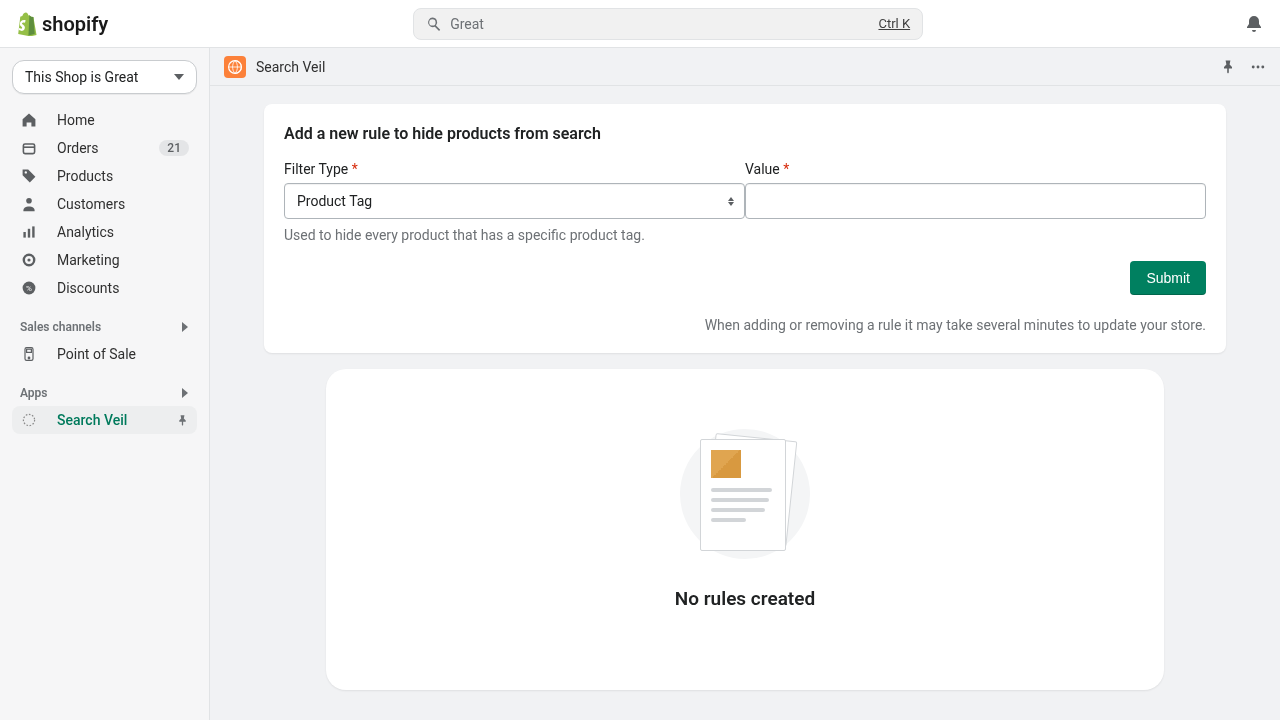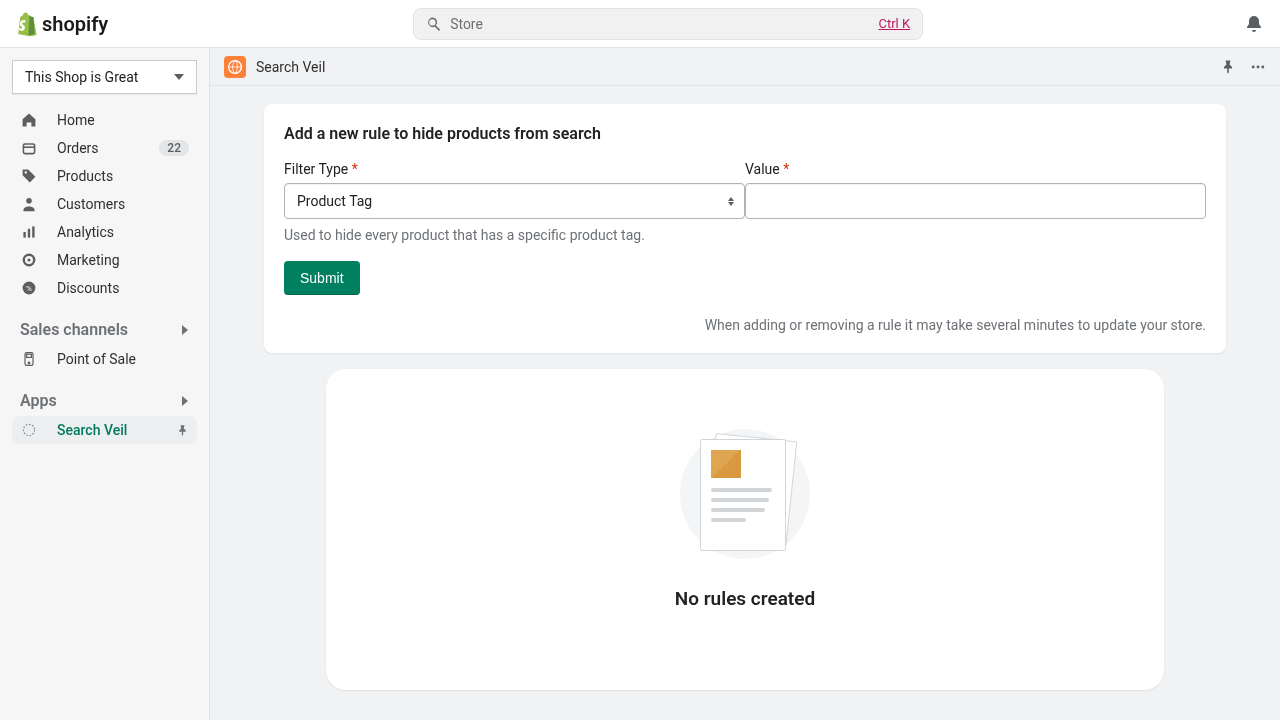"Store" span.s-text { text: Store -> Great }
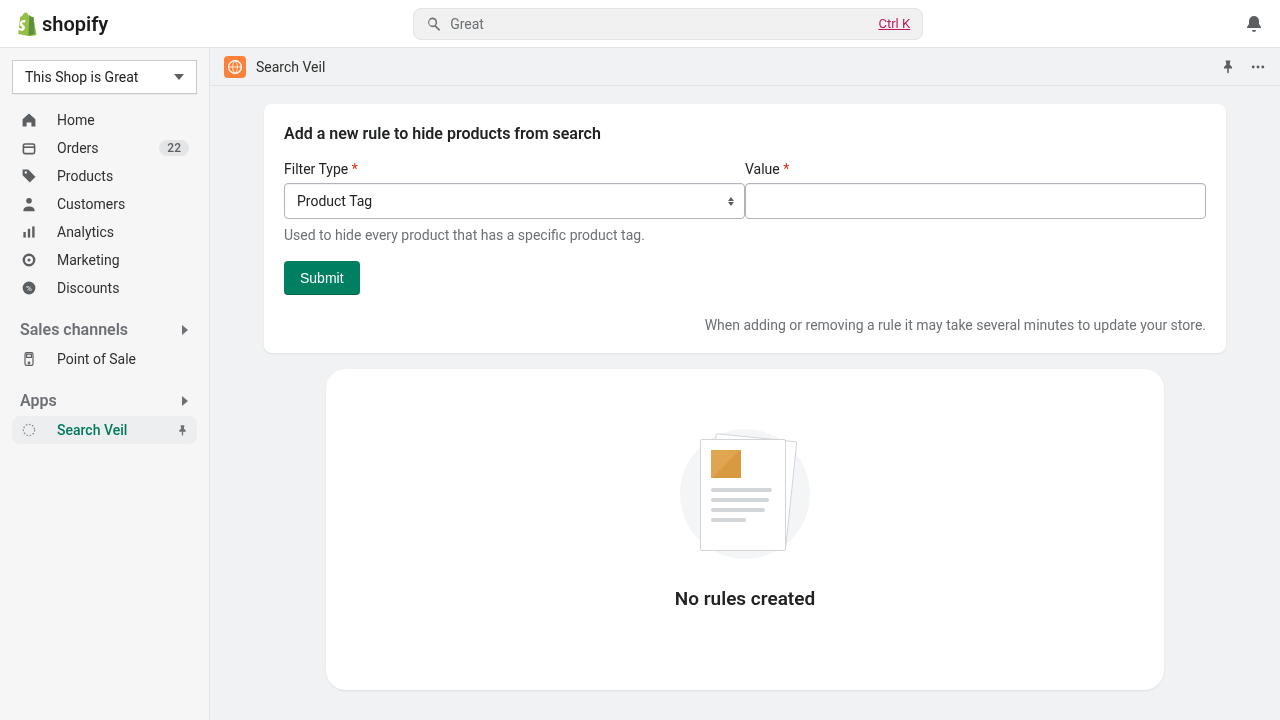"Ctrl K" .search-box .s-kbd { color: #be185d -> #404040 }
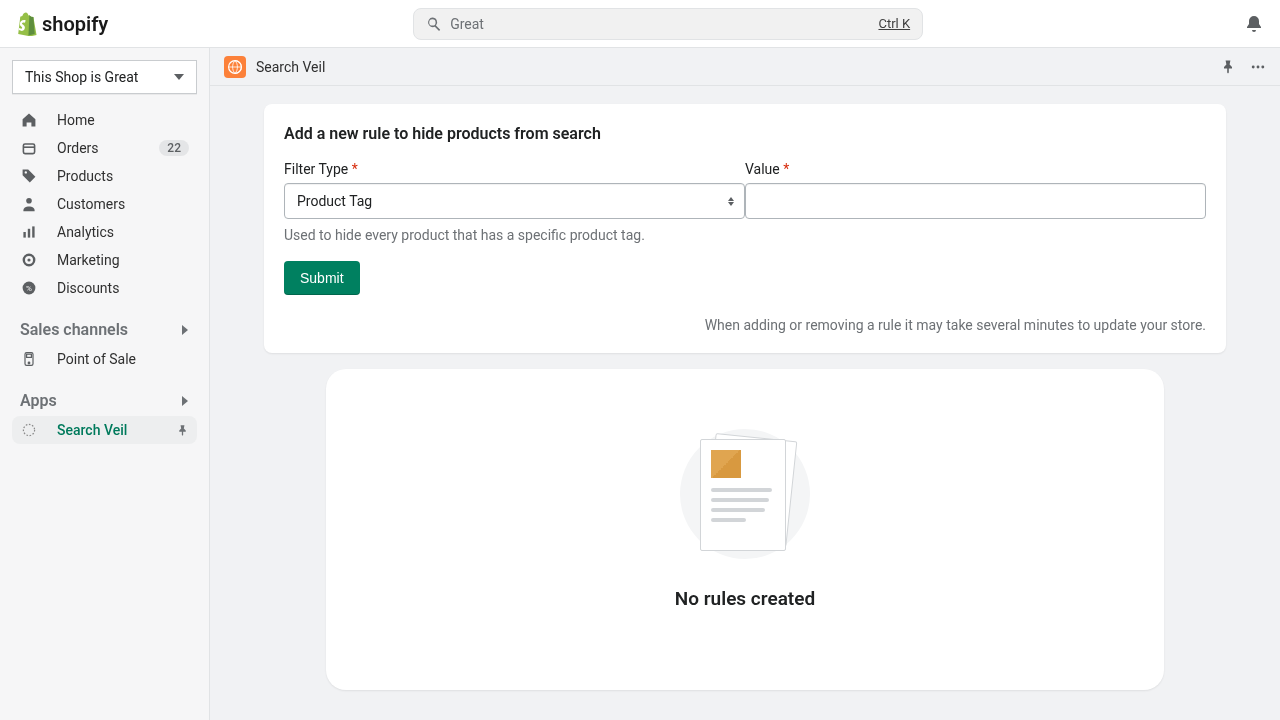"This Shop is Great" .shop-select { border-radius: 0 -> 12px }
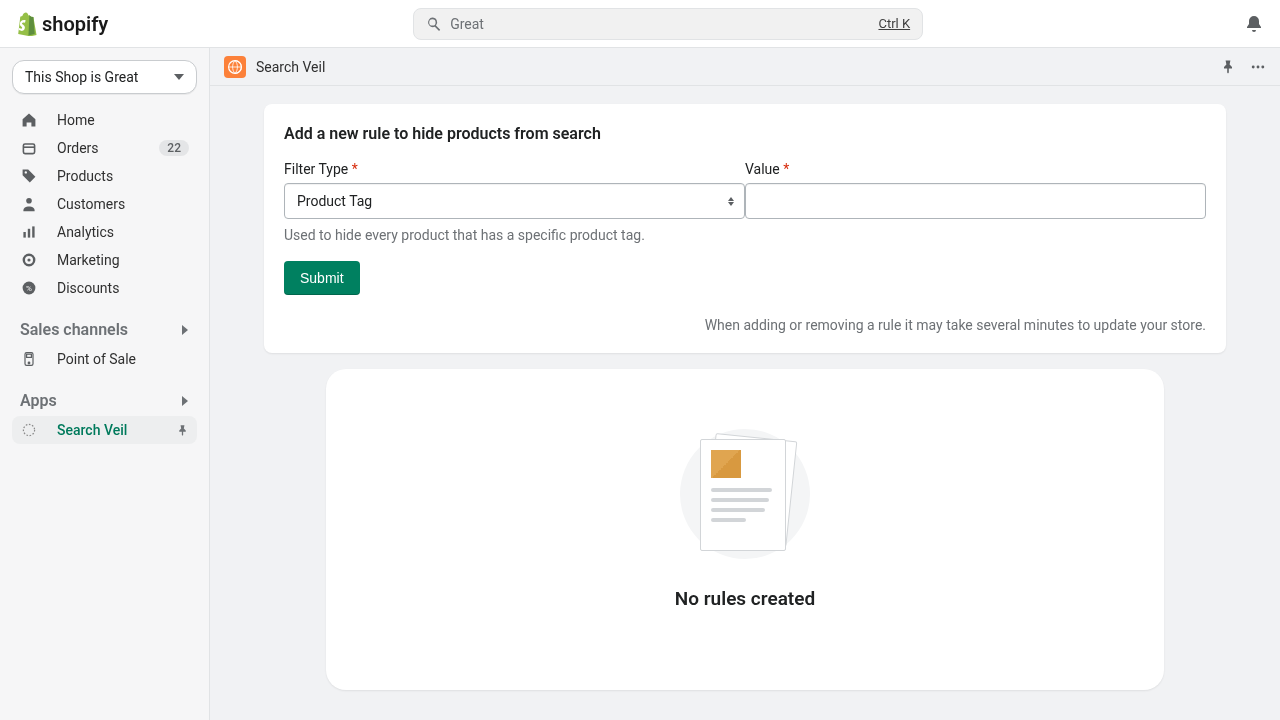"22" span.badge { text: 22 -> 21 }
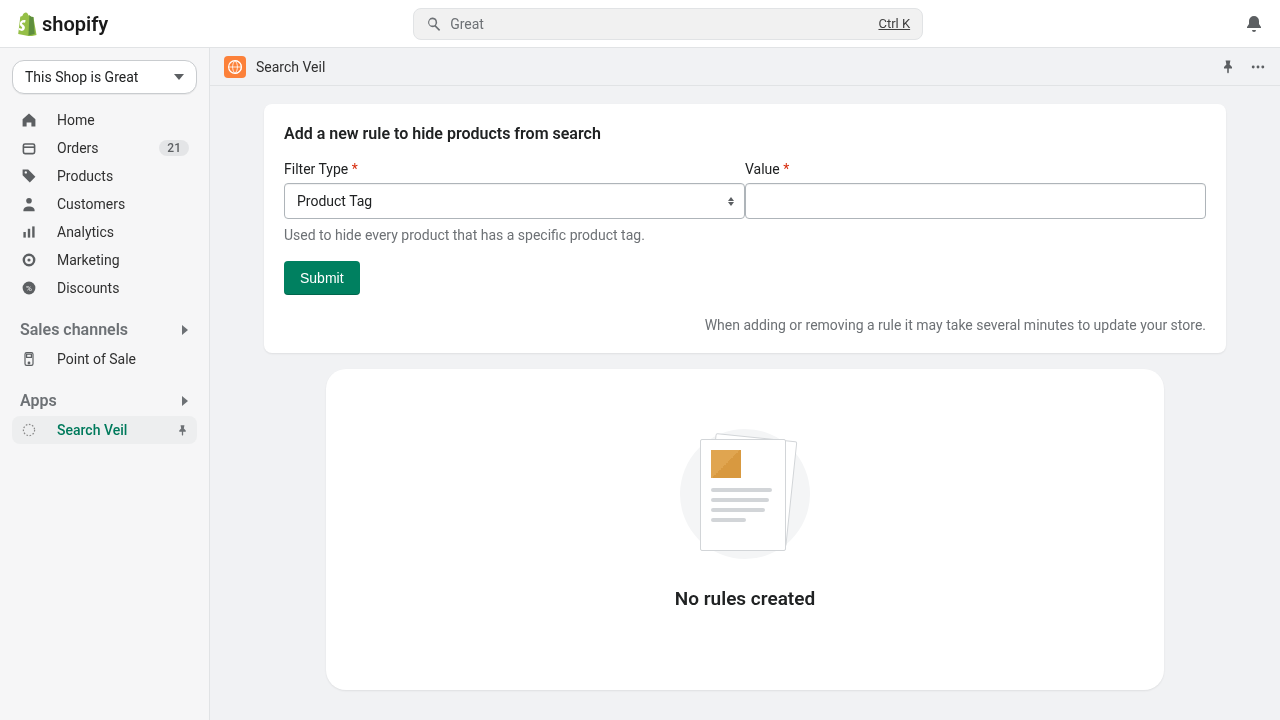"Submit" .actions { justify-content: none -> flex-end }
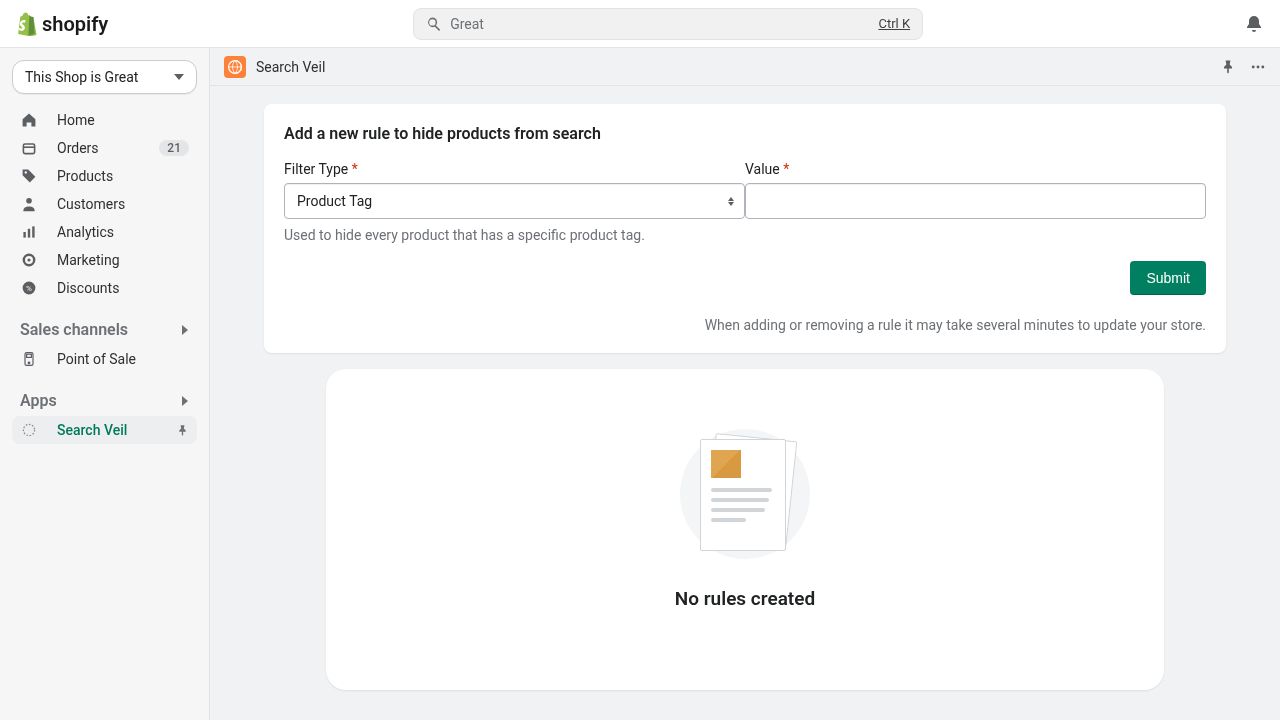"Sales channels" .section-head { font-size: 16px -> 12px }
